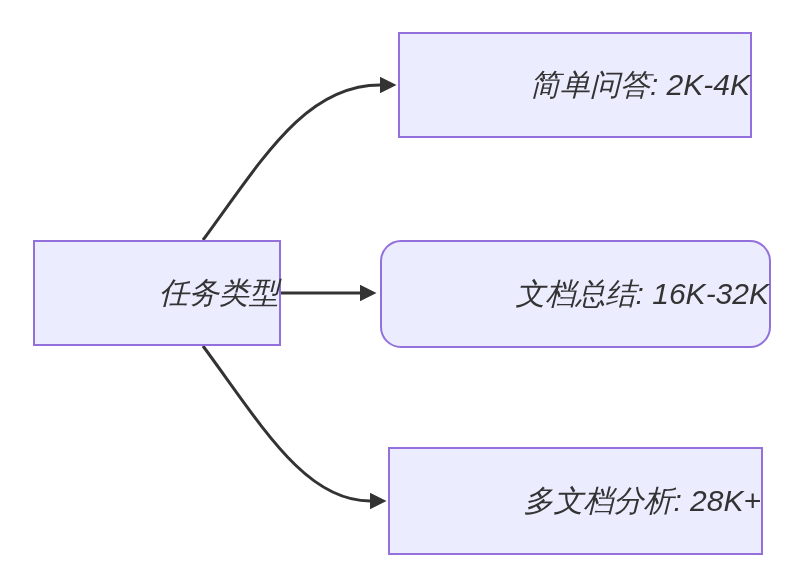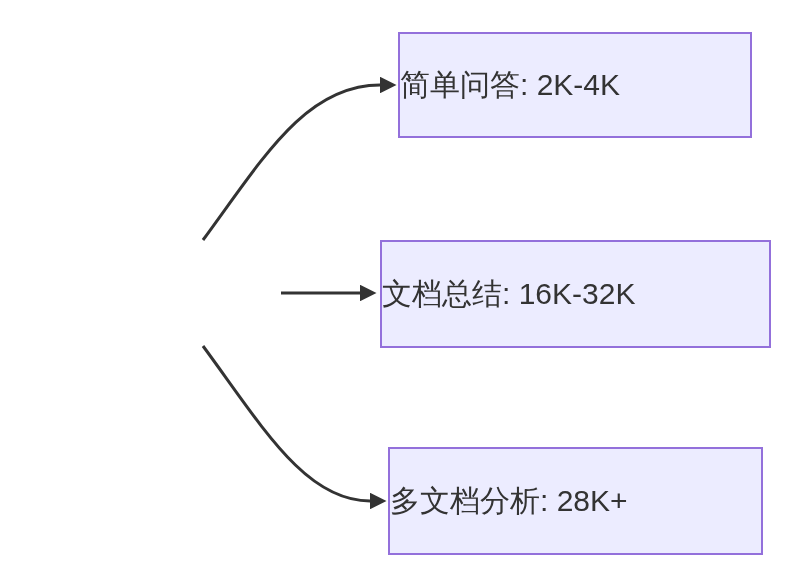"简单问答: 2K-4K" .node { font-style: none -> italic; justify-content: flex-start -> flex-end }
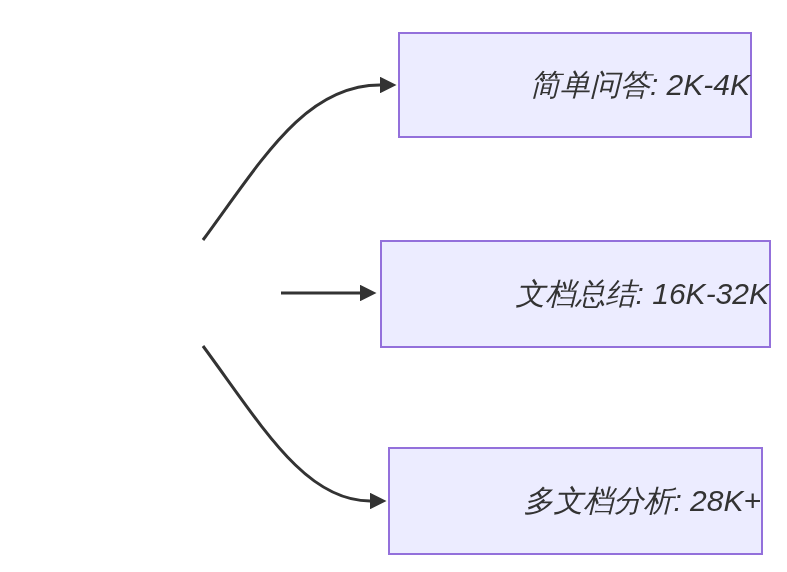"任务类型" div.node { html: none -> <div> <span>任务类型</span> </div> }
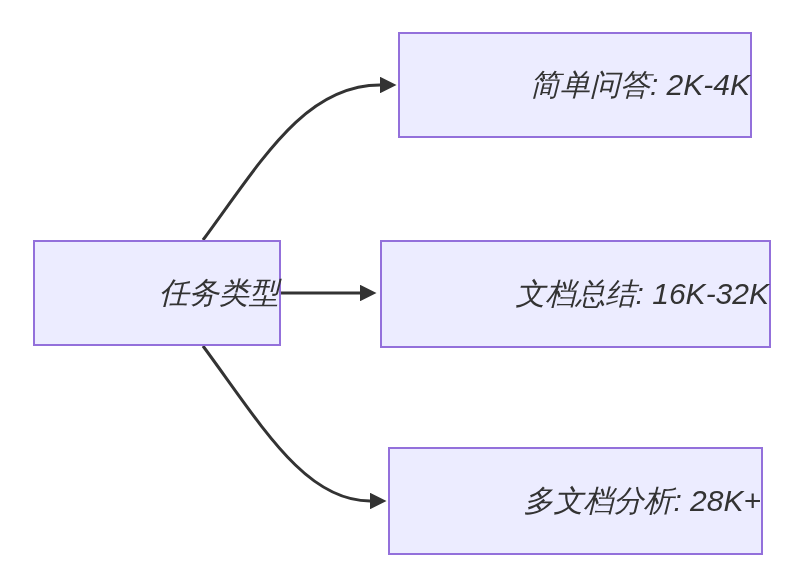"文档总结: 16K-32K" .node-middle { border-radius: none -> 21px }
